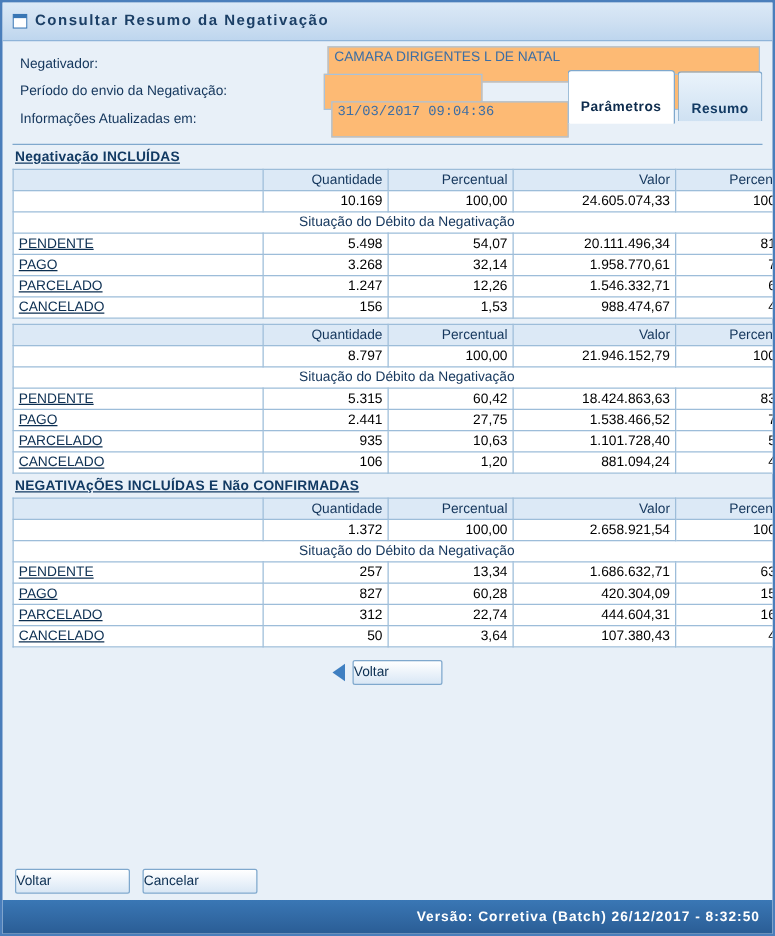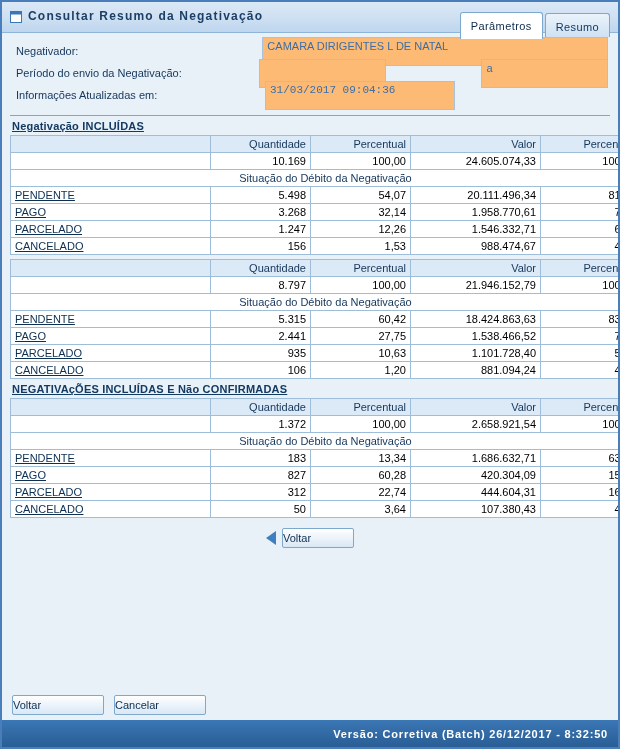"Parâmetros" .tab { font-weight: normal -> bold; margin-top: none -> 44px; padding: 7px 10px 4px 10px -> 23px 10px 4px 10px }
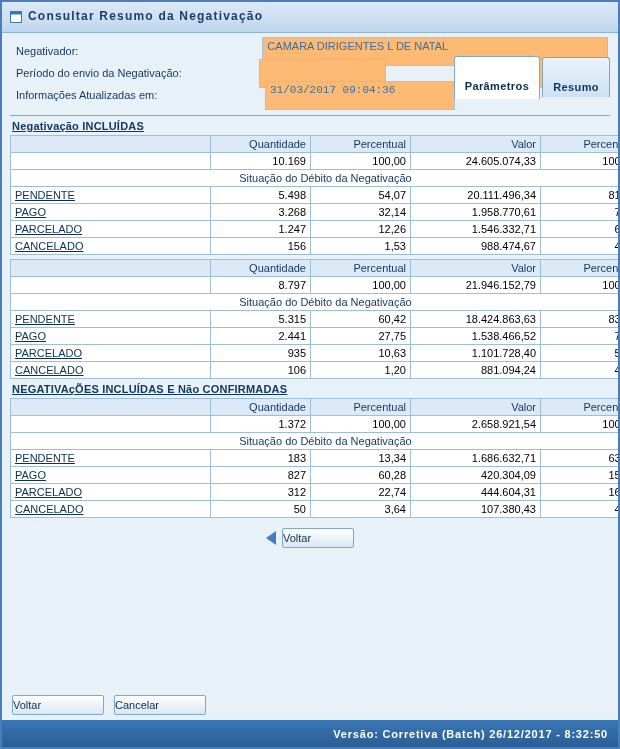"183" td.num { text: 183 -> 257 }
